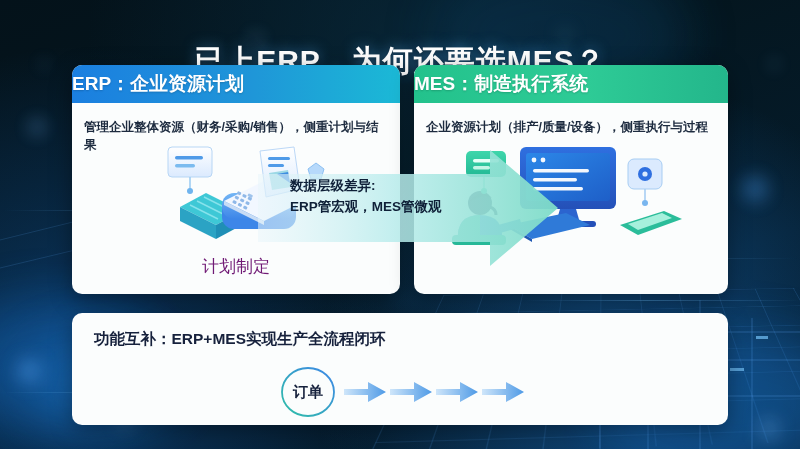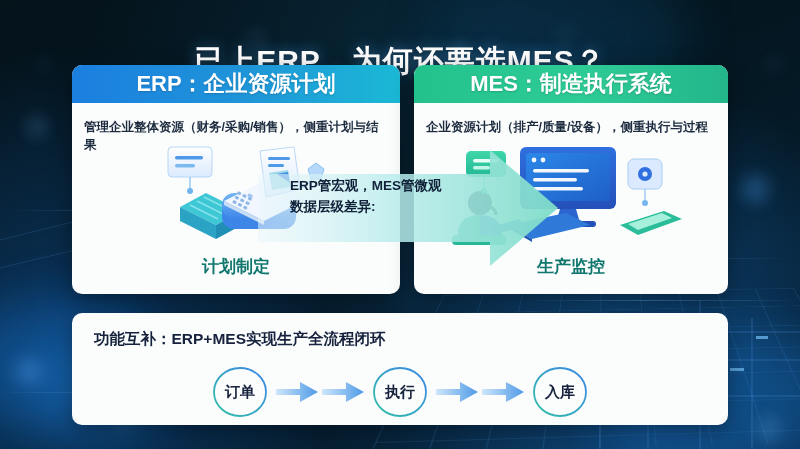"ERP：企业资源计划" .card-head { font-size: 22px -> 19px; text-align: center -> left }
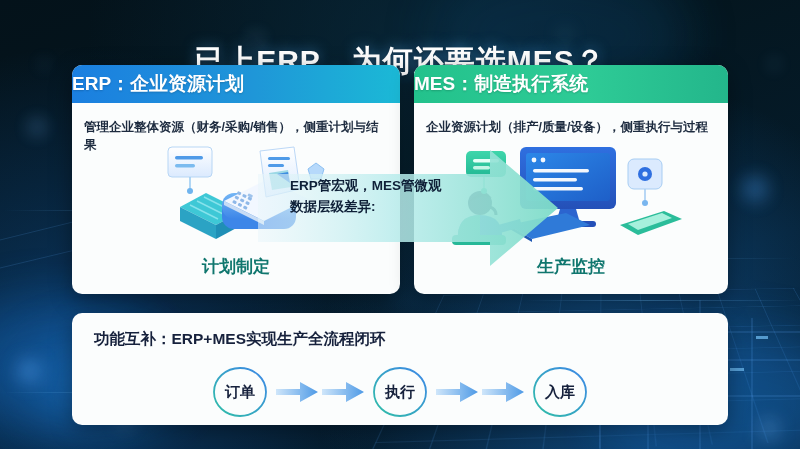"ERP管宏观，MES管微观" div { order: before "数据层级差异:" -> after "数据层级差异:" }
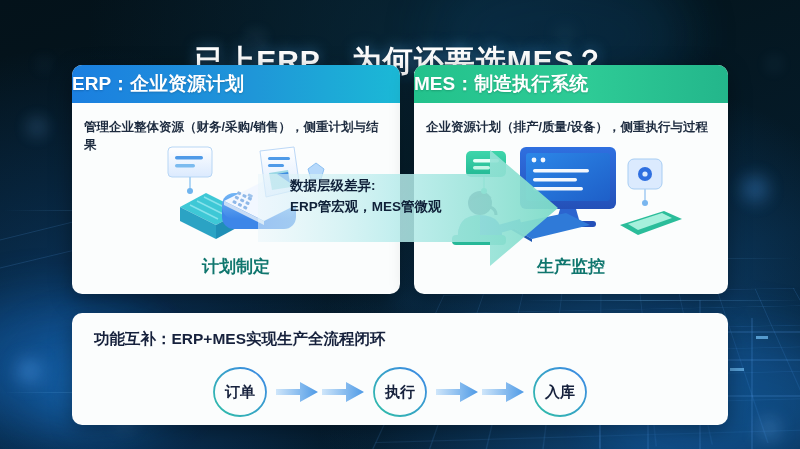"计划制定" .card-caption { color: #0f766e -> #701a75; font-weight: bold -> normal }
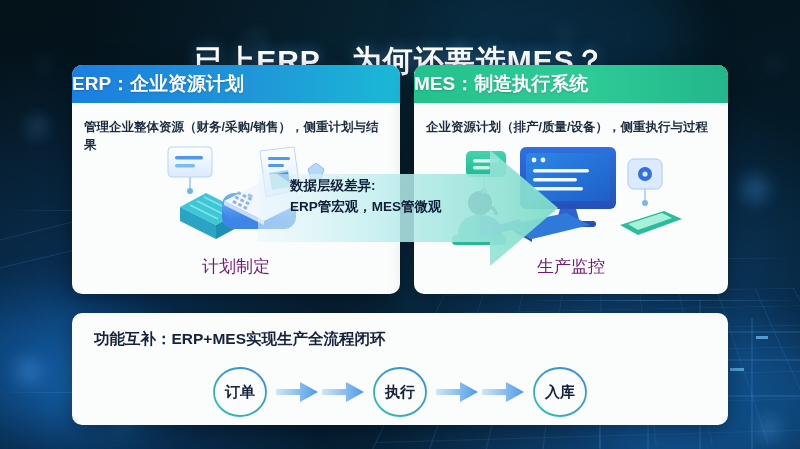"生产监控" div.card-caption { html: <div>生产监控</div> -> none }
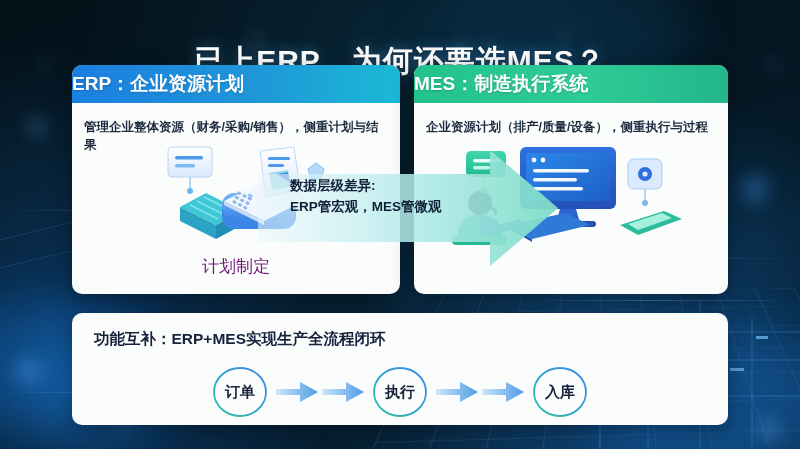"执行" div.node-wrap { html: <div> <div> <svg> <ellipse></ellipse> </svg> <span>执行</span> </div> </div> -> none }
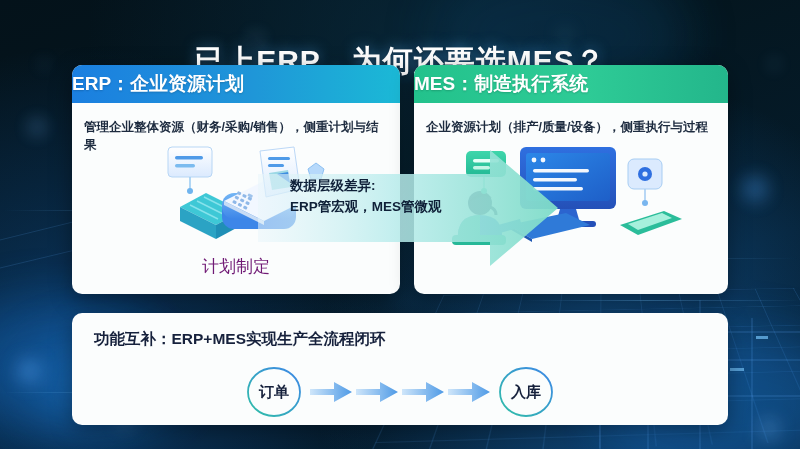"入库" div.node-wrap { html: <div> <div> <svg> <ellipse></ellipse> </svg> <span>入库</span> </div> </div> -> none }
